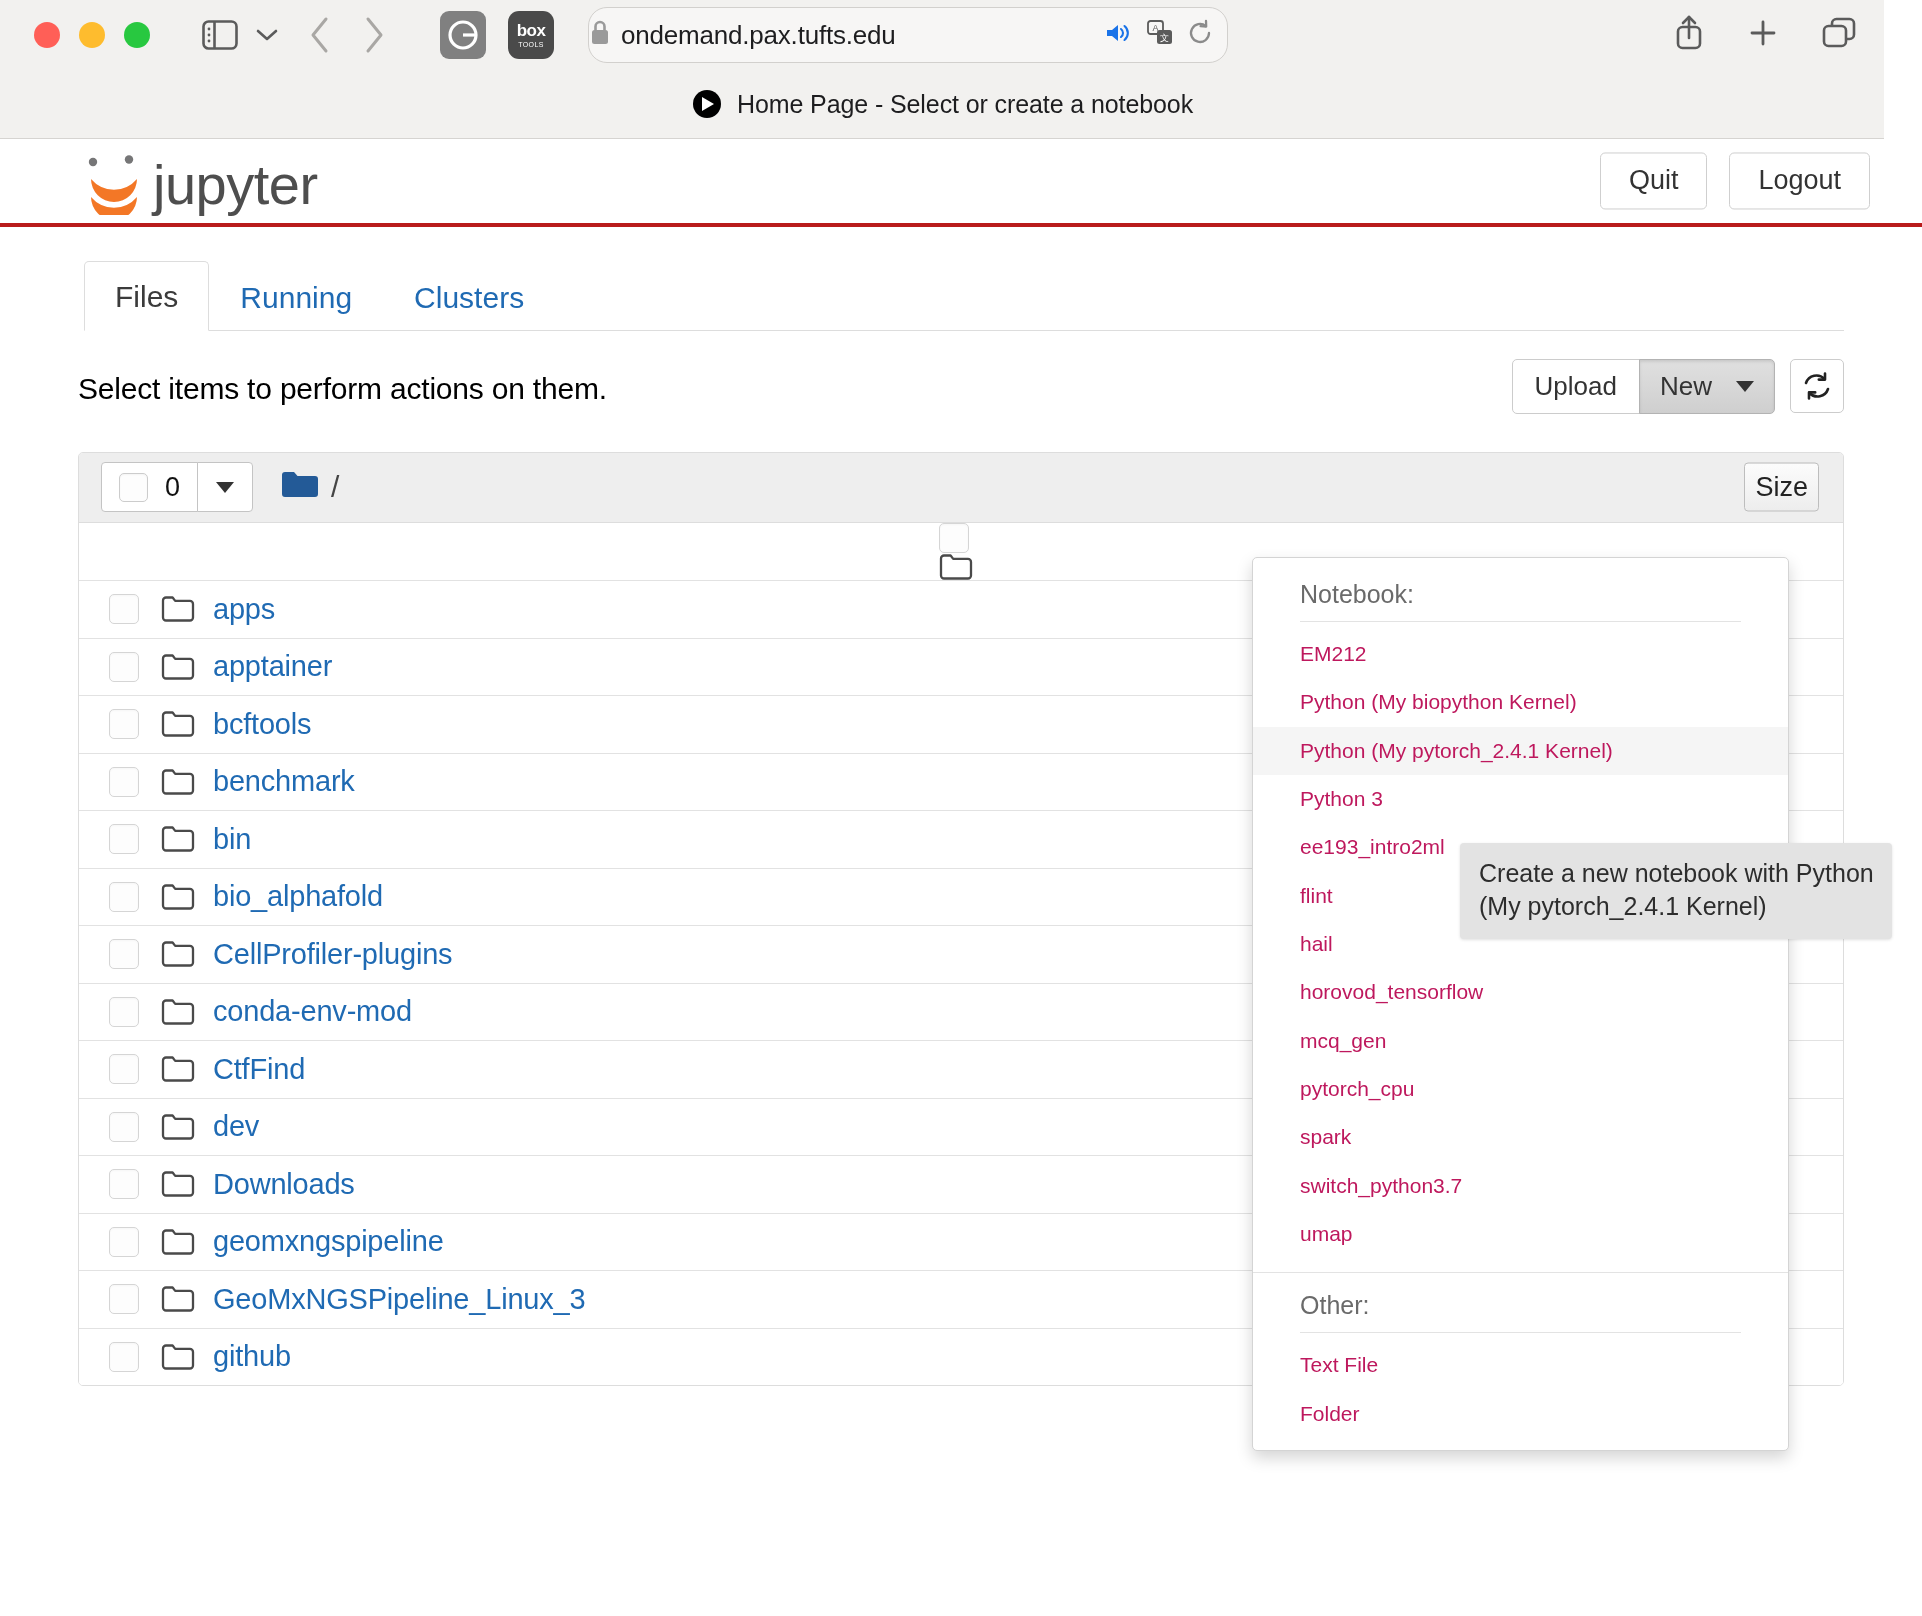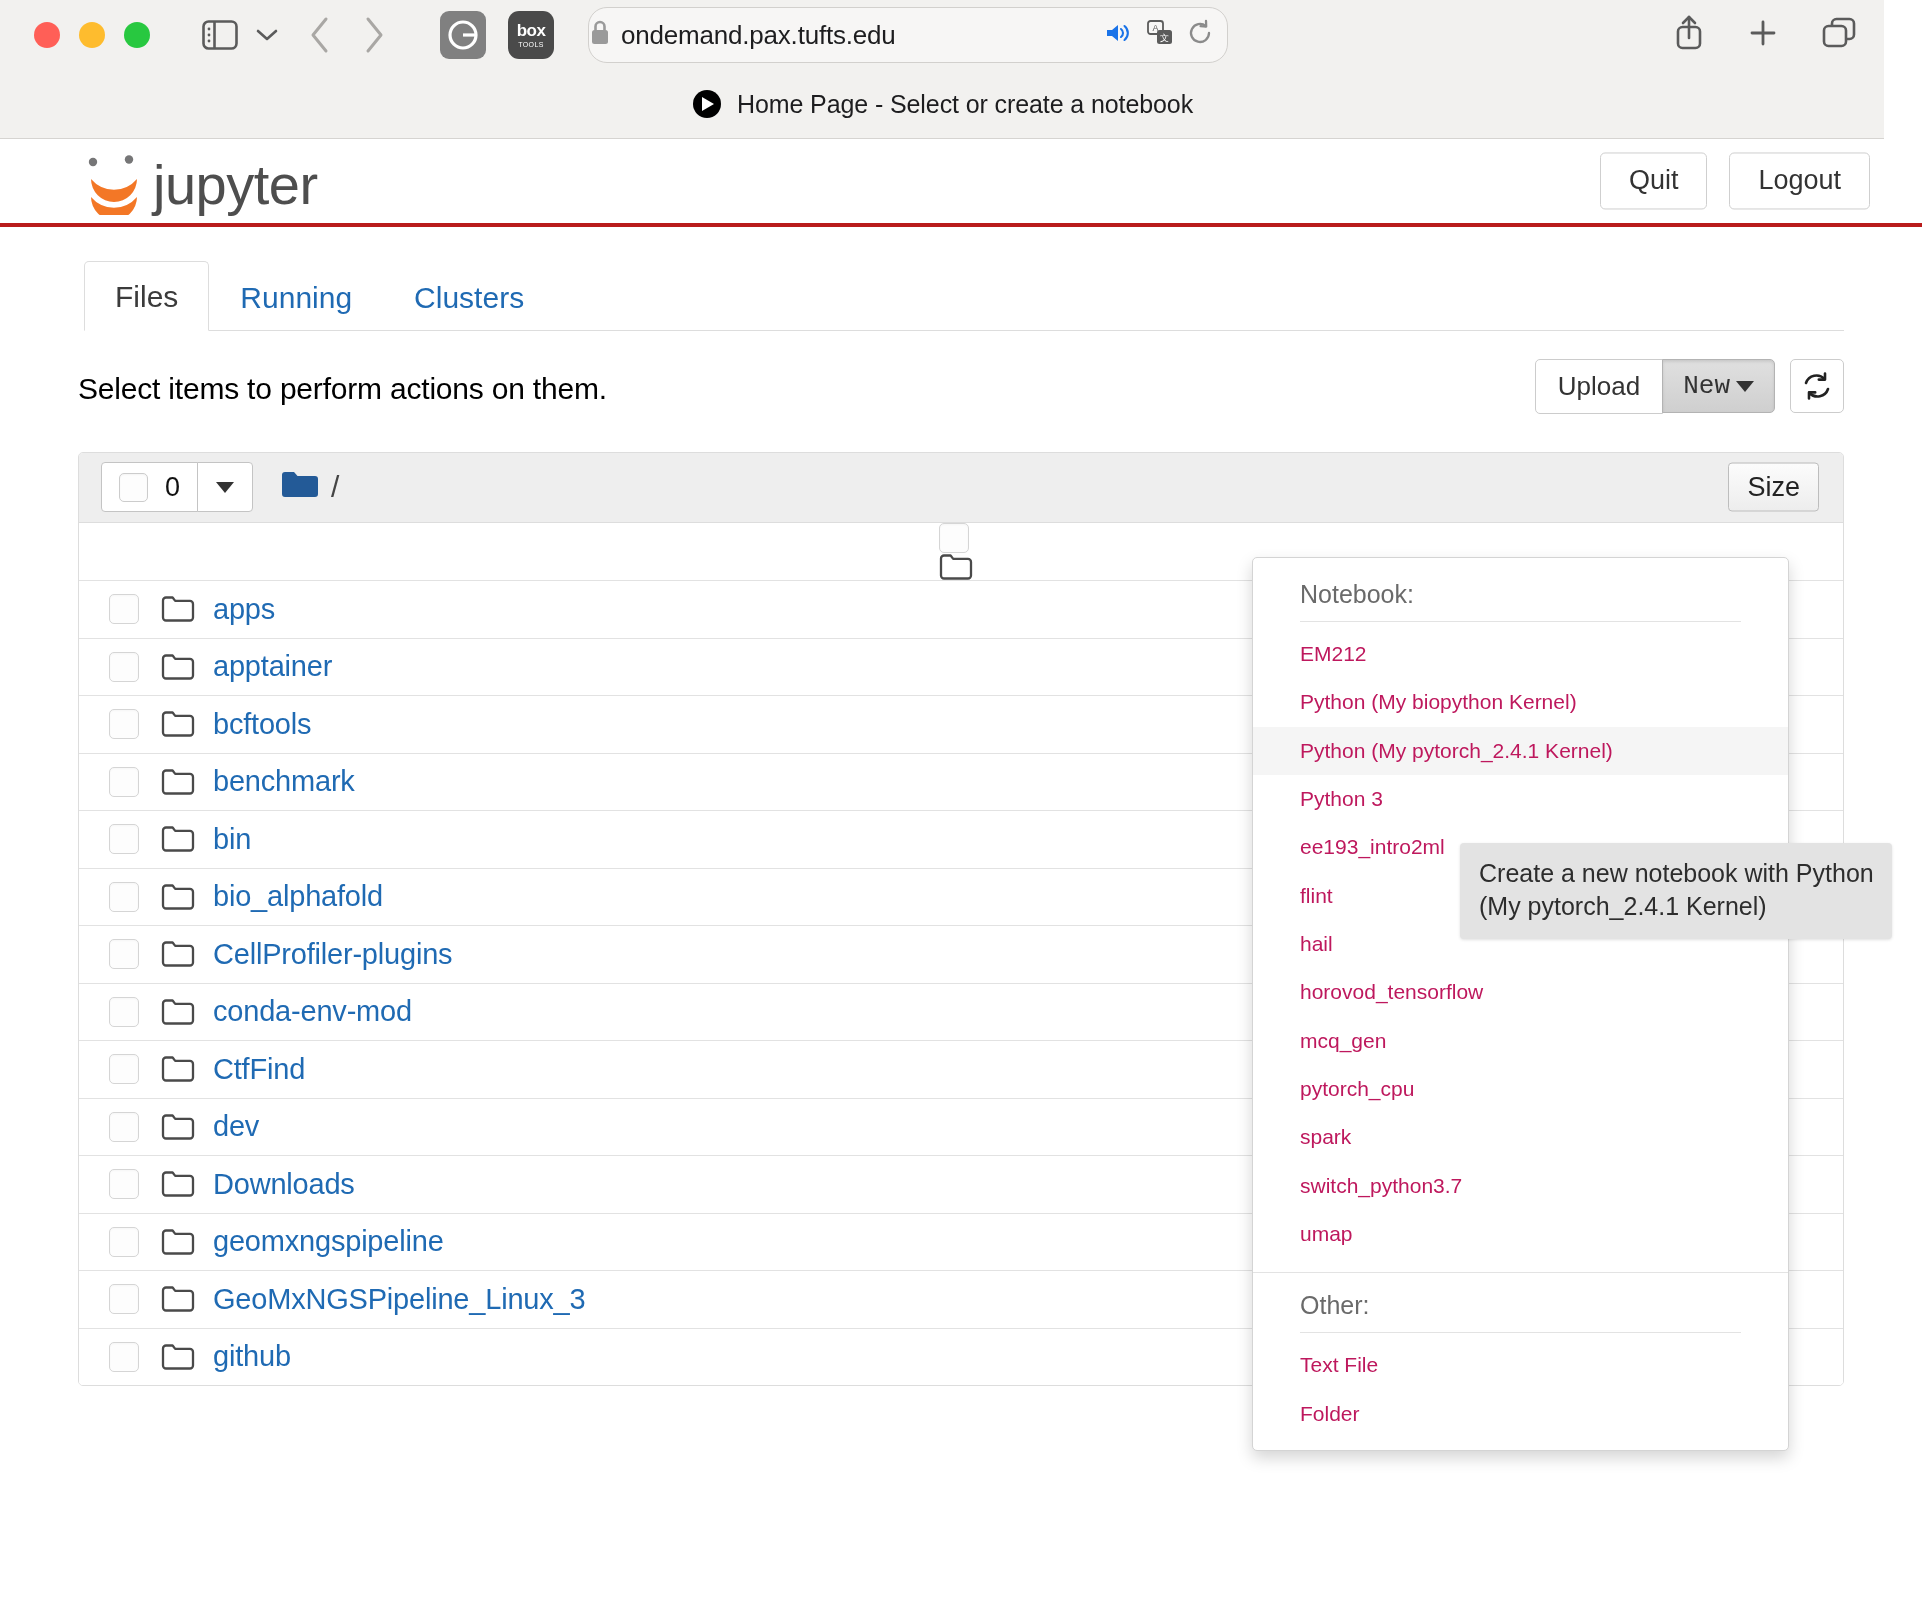"New" .btn-new { font-family: Liberation Mono, monospace -> Liberation Sans, sans-serif; gap: 6px -> 24px }
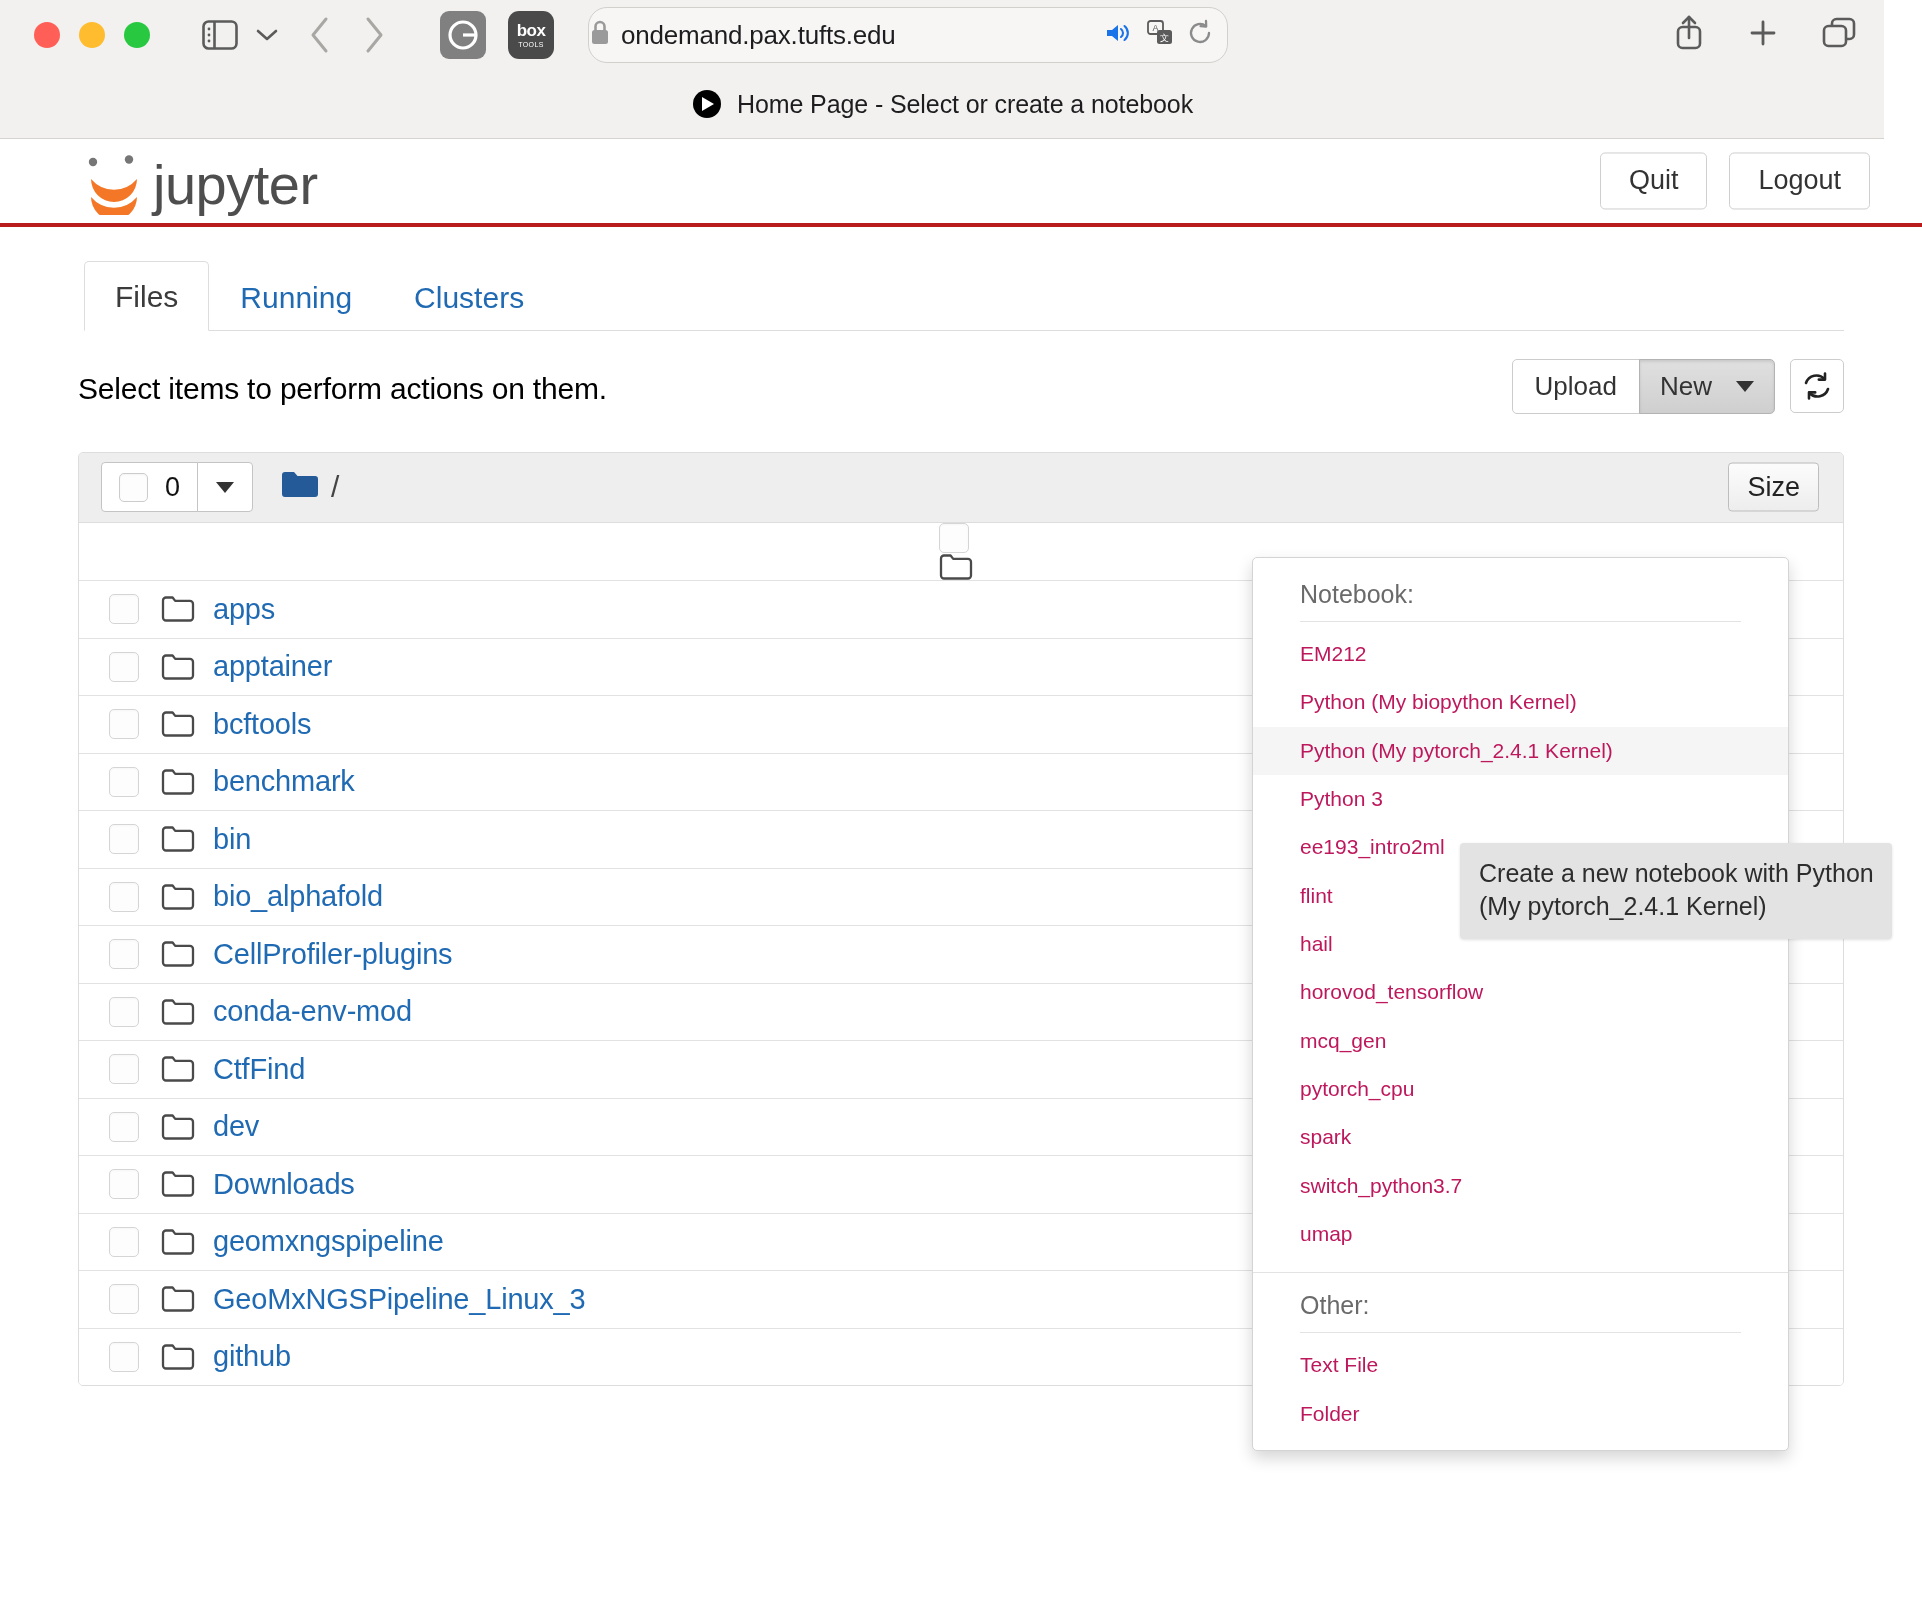"Size" .size-header { padding: 8px 18px -> 8px 10px }
